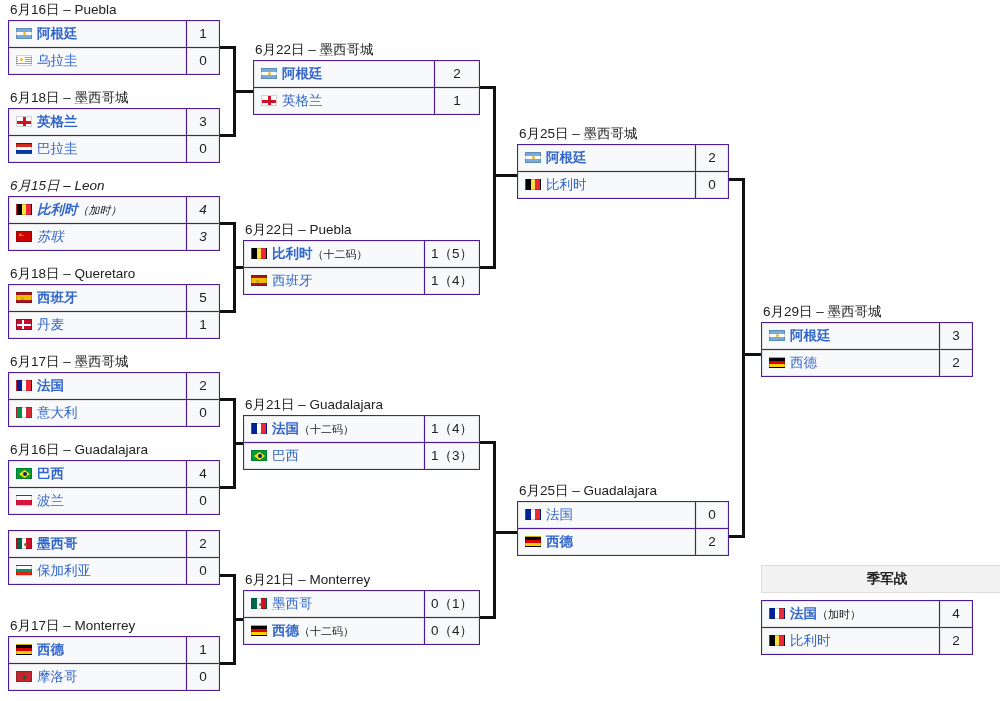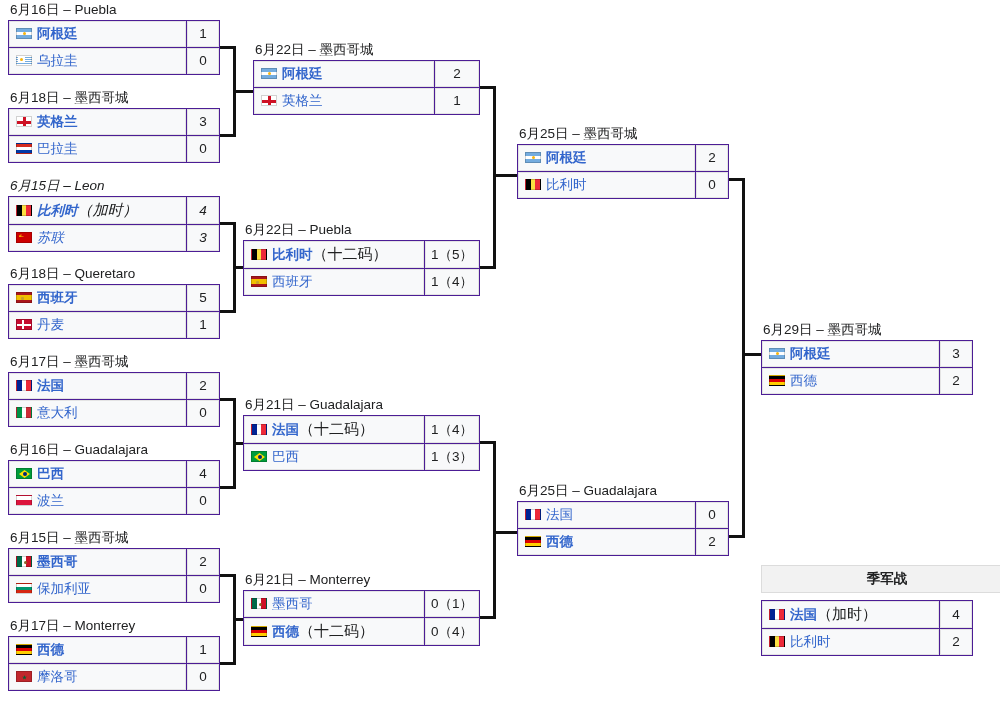"（加时）" .note { font-size: 15px -> 11px }
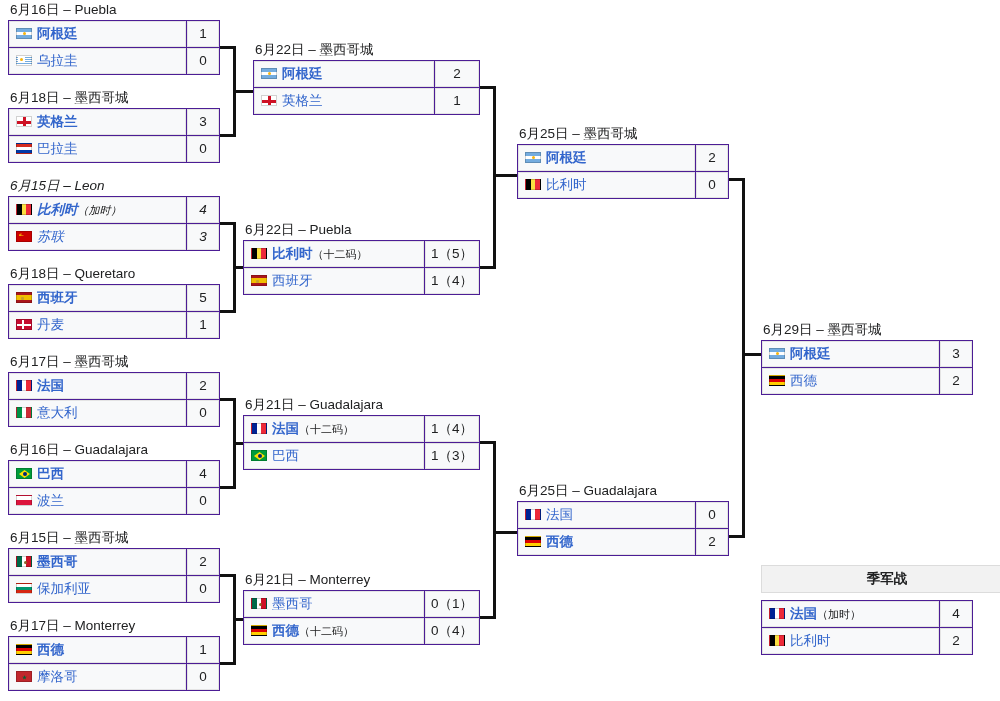"6月29日 – 墨西哥城" div.match { top: 322px -> 304px }
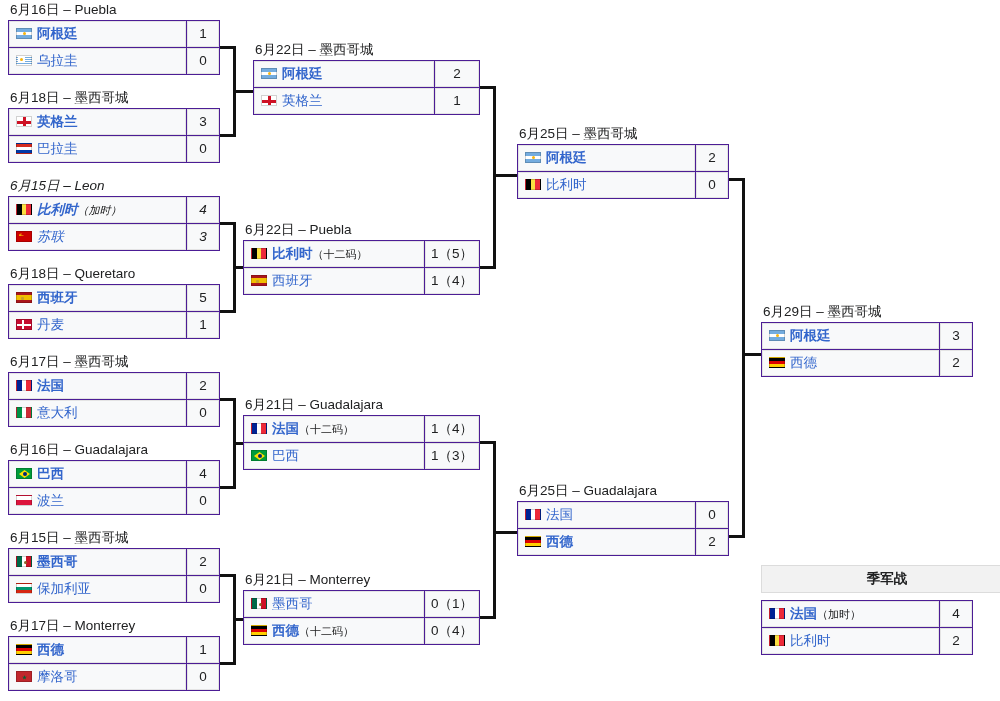"6月15日 – 墨西哥城" div.mdate { html: <div>6月15日 – 墨西哥城</div> -> none }
